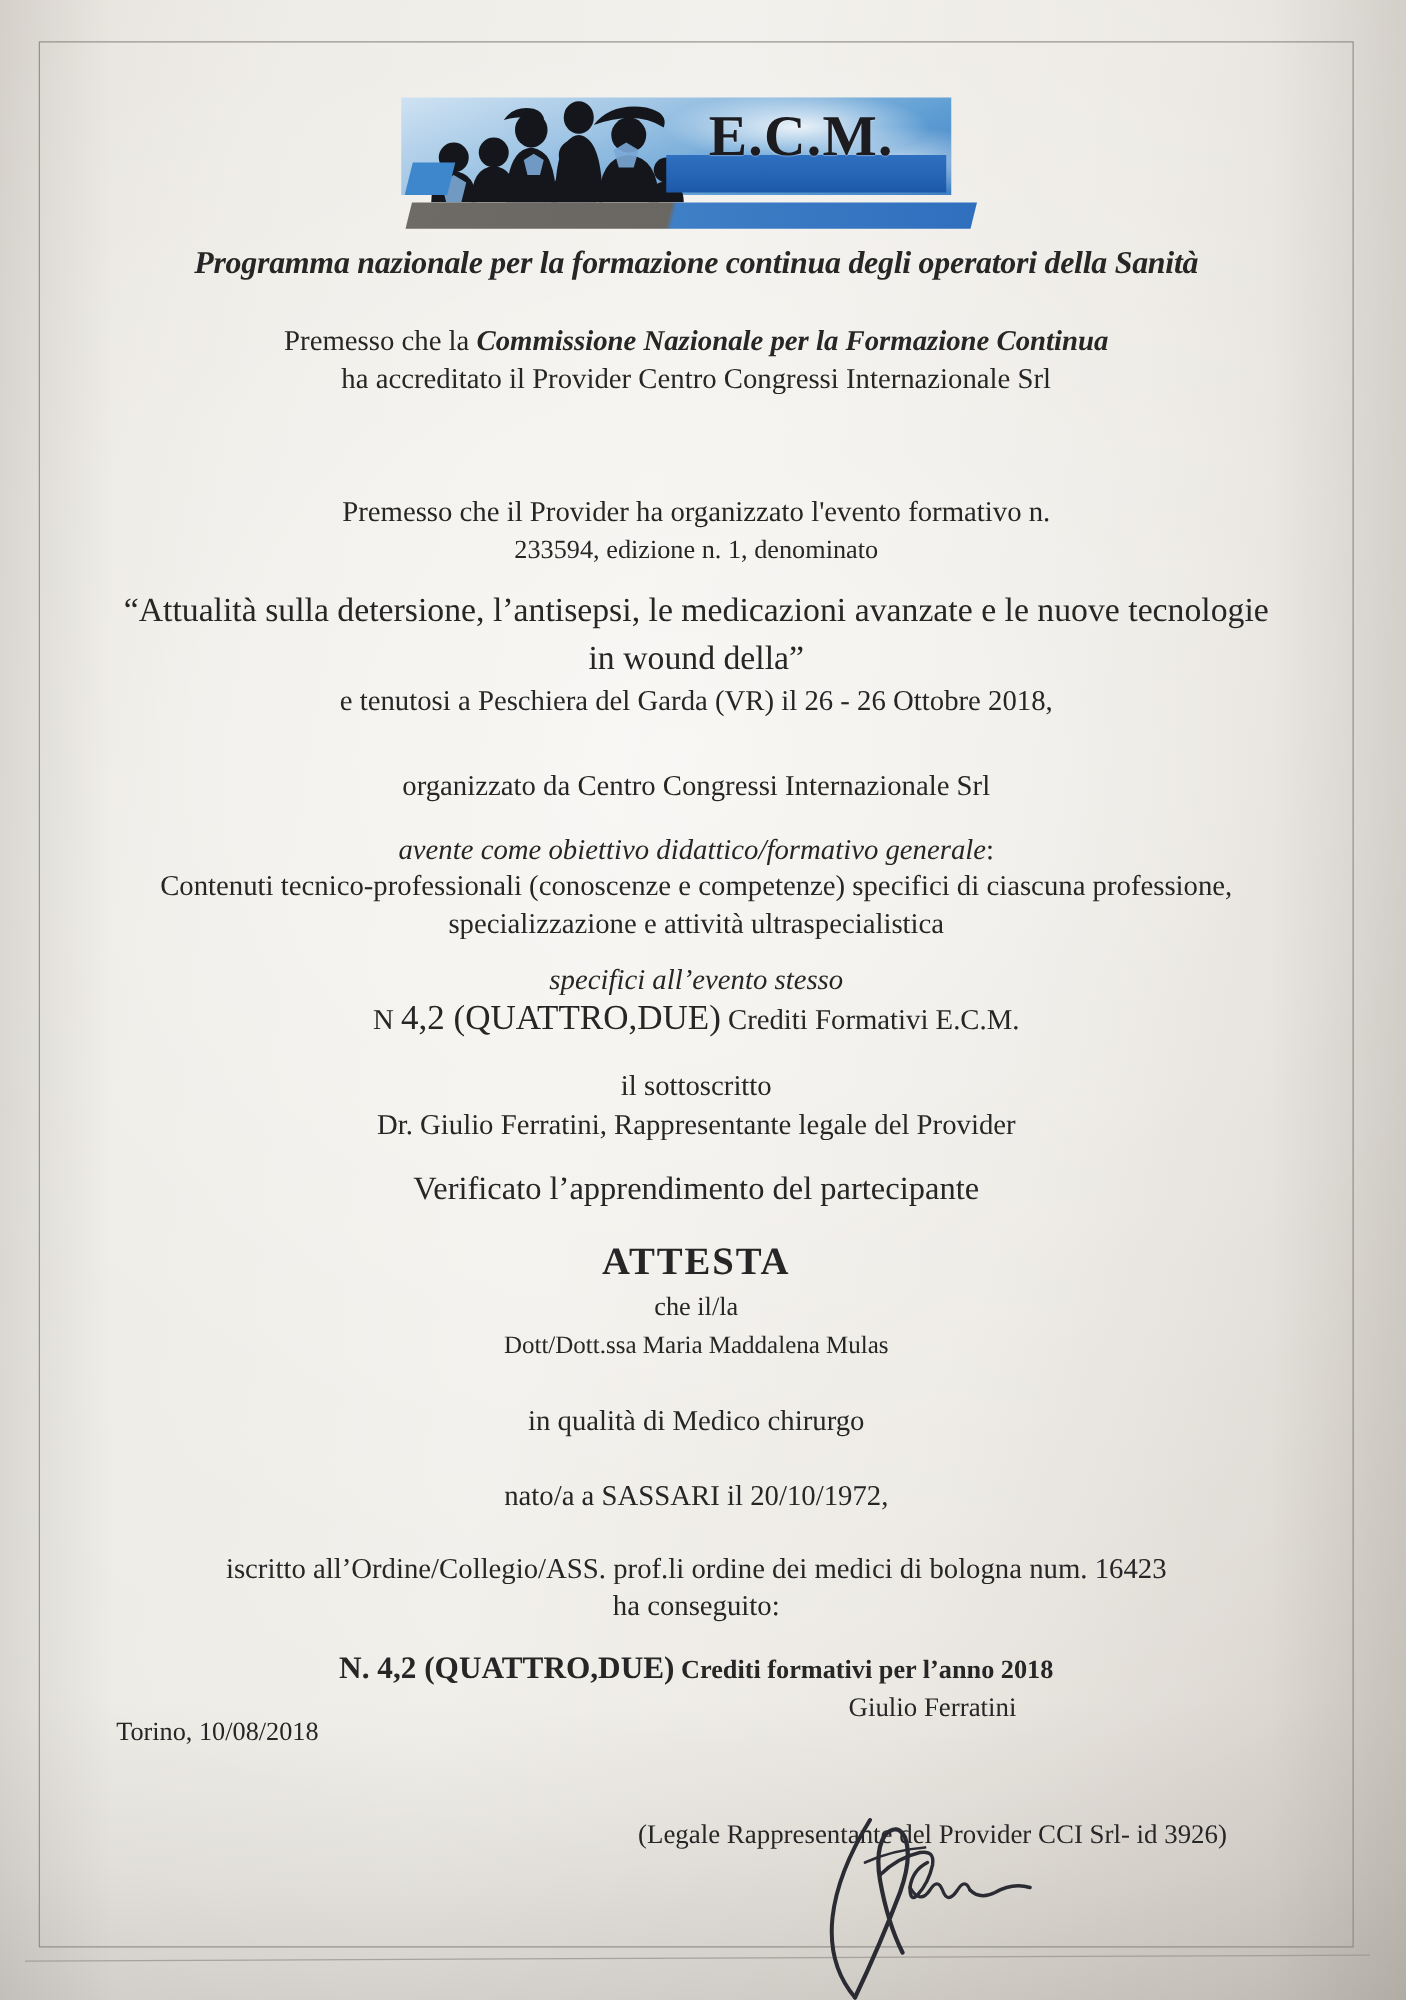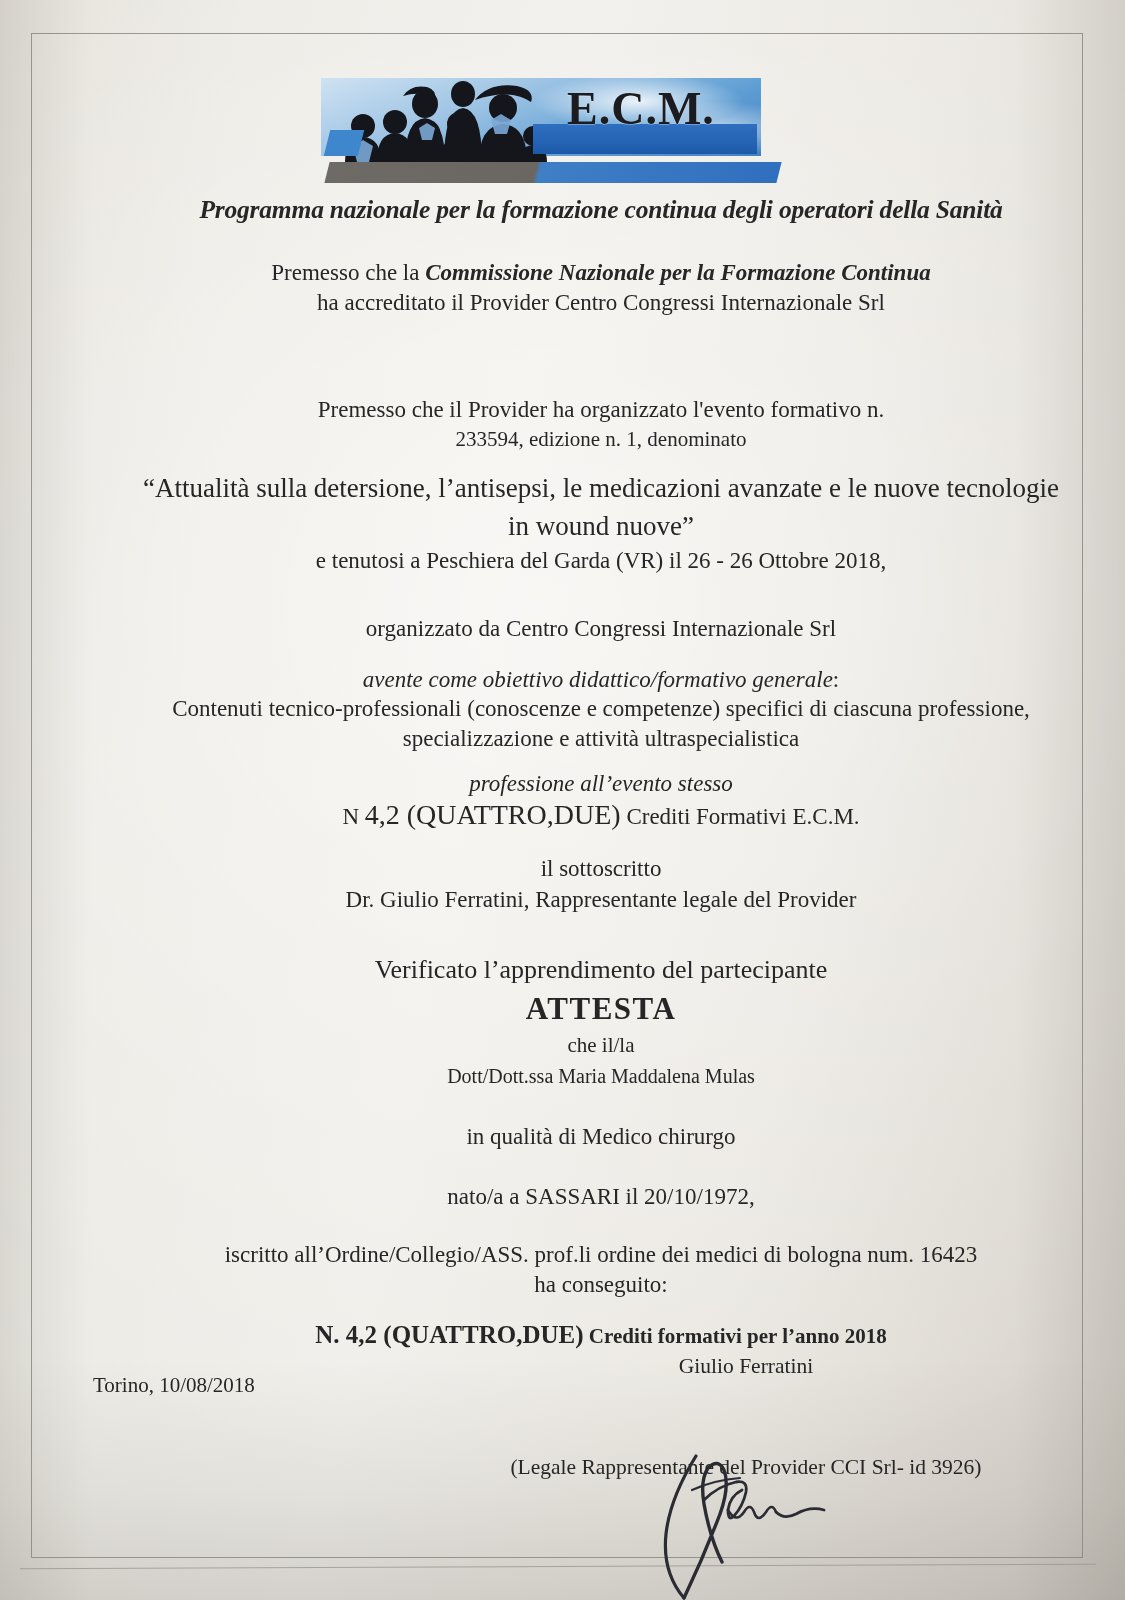"E.C.M." .content { padding-left: 44px -> none }
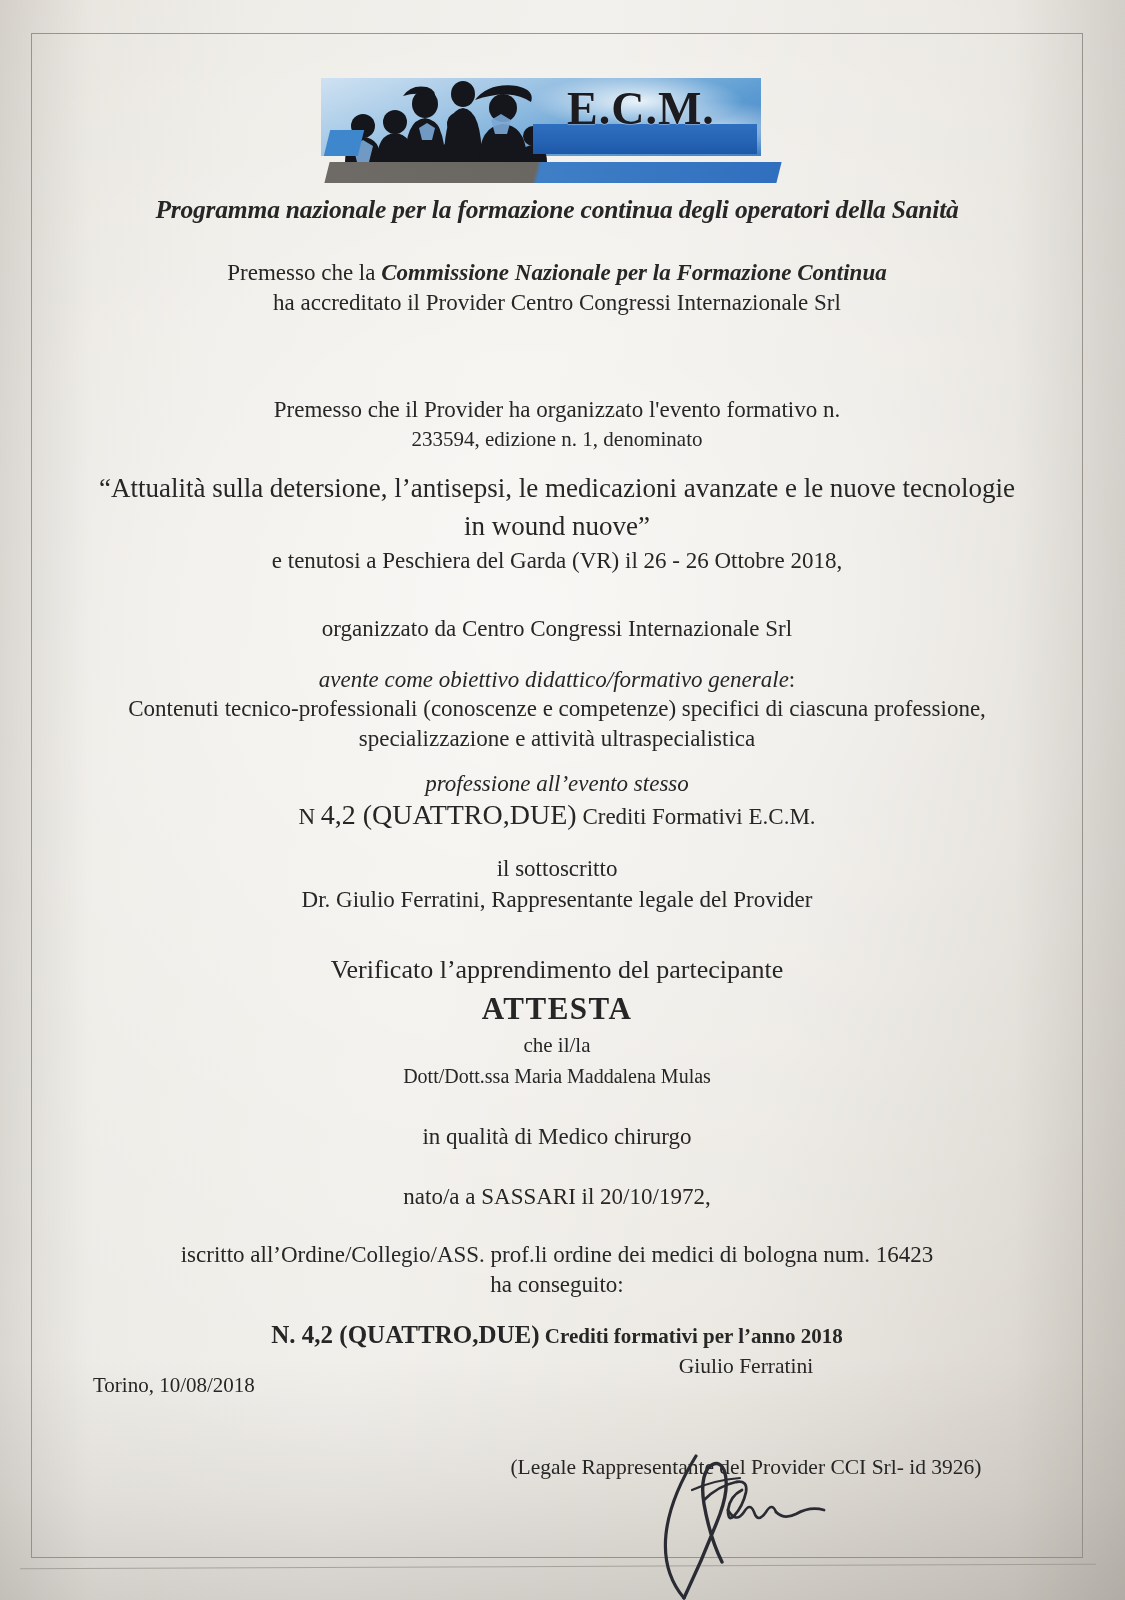"in wound nuove”" div.line { text: nuove -> della }
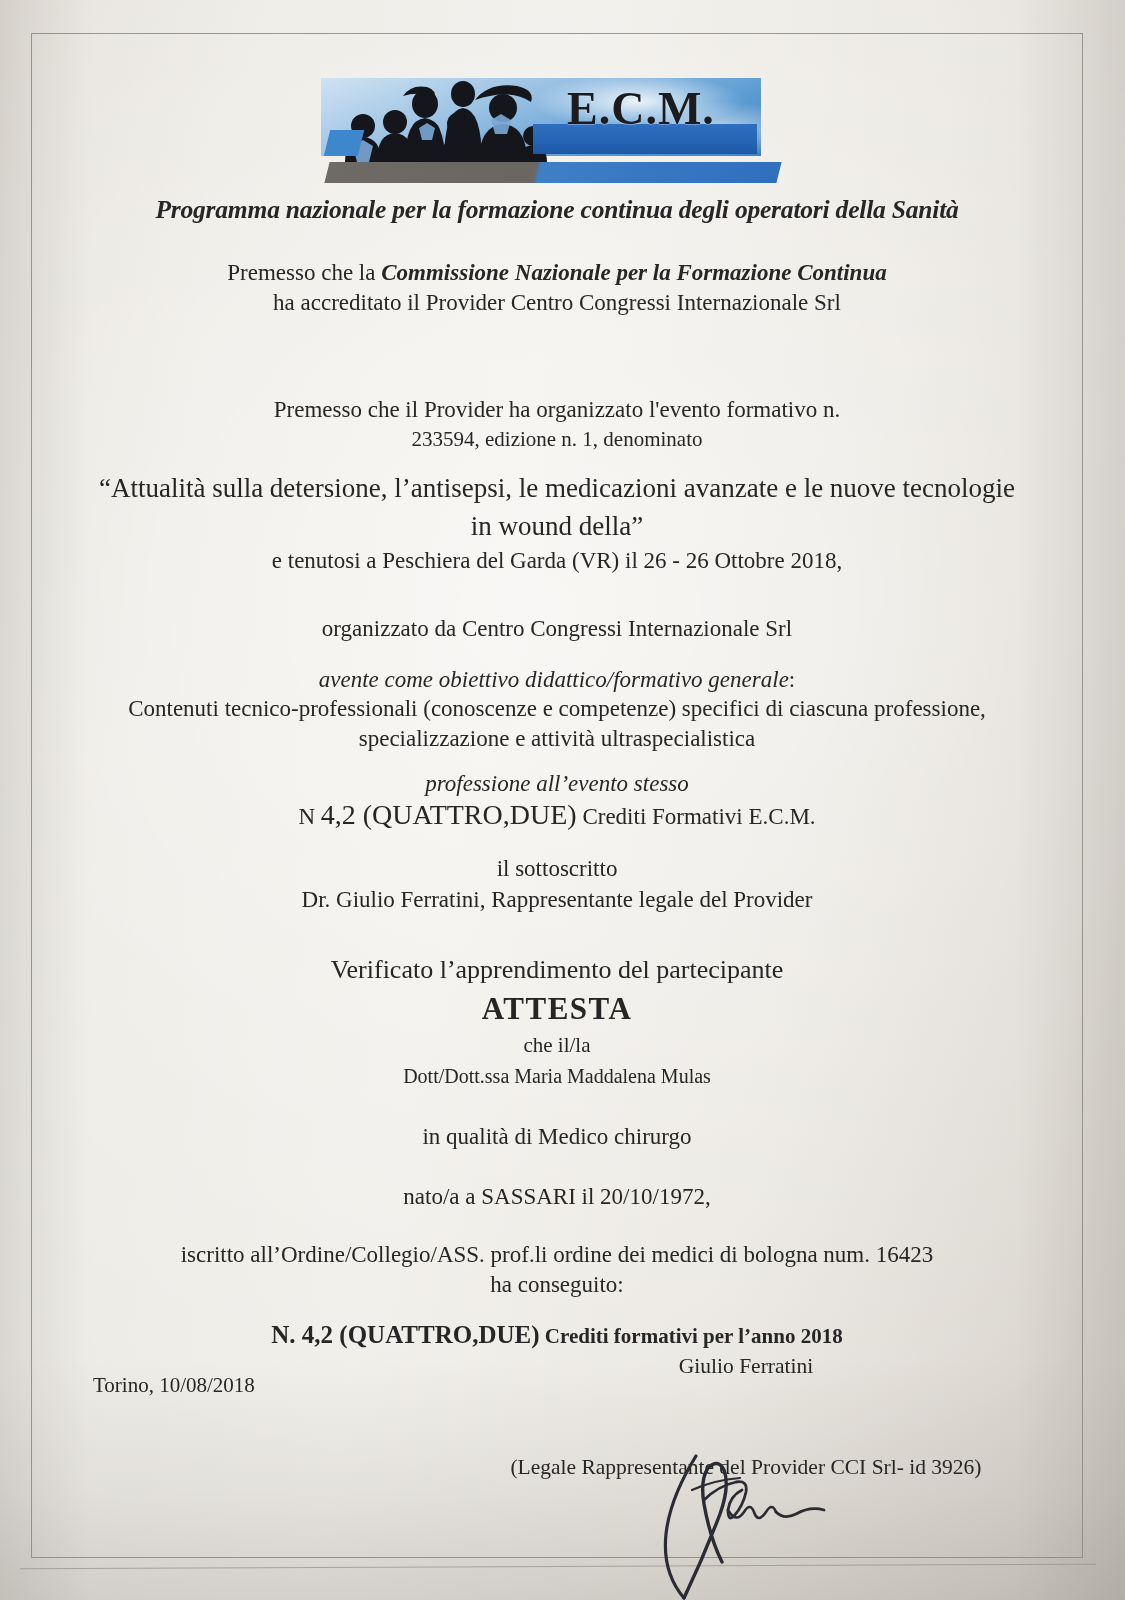"professione all’evento stesso" div.line { text: professione -> specifici }
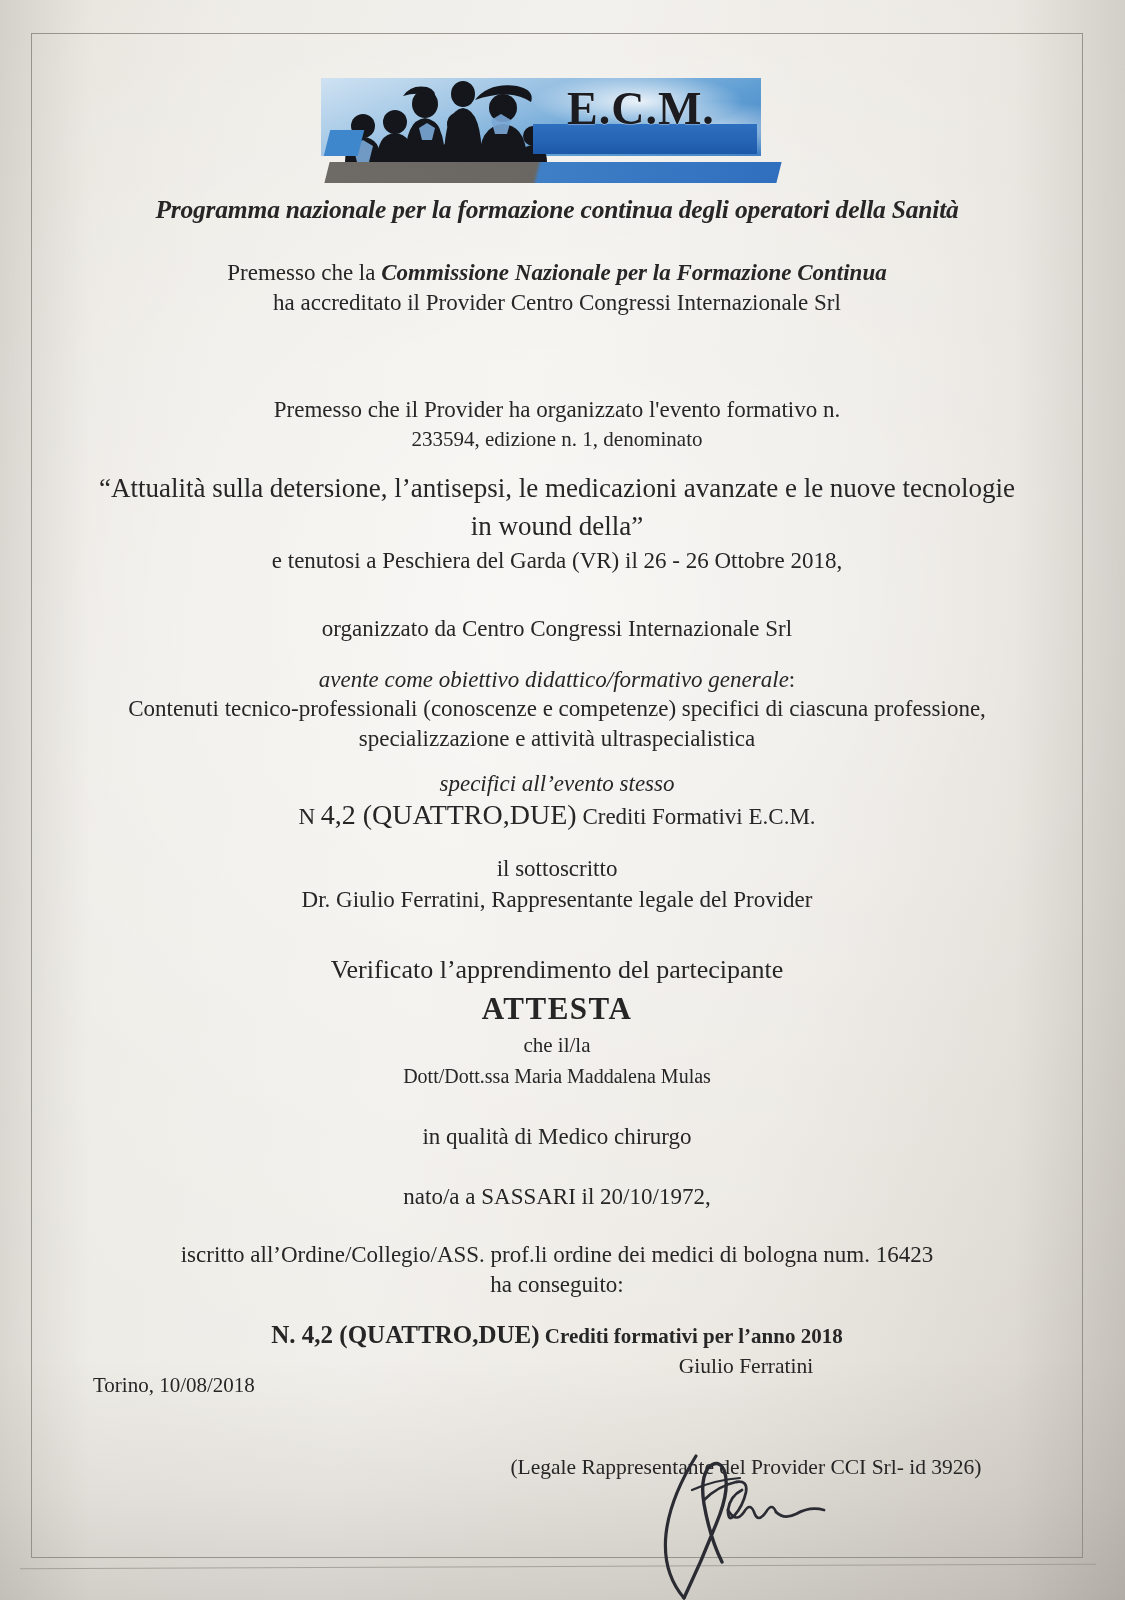"Verificato l’apprendimento del" div.line { top: 922px -> 903px }
